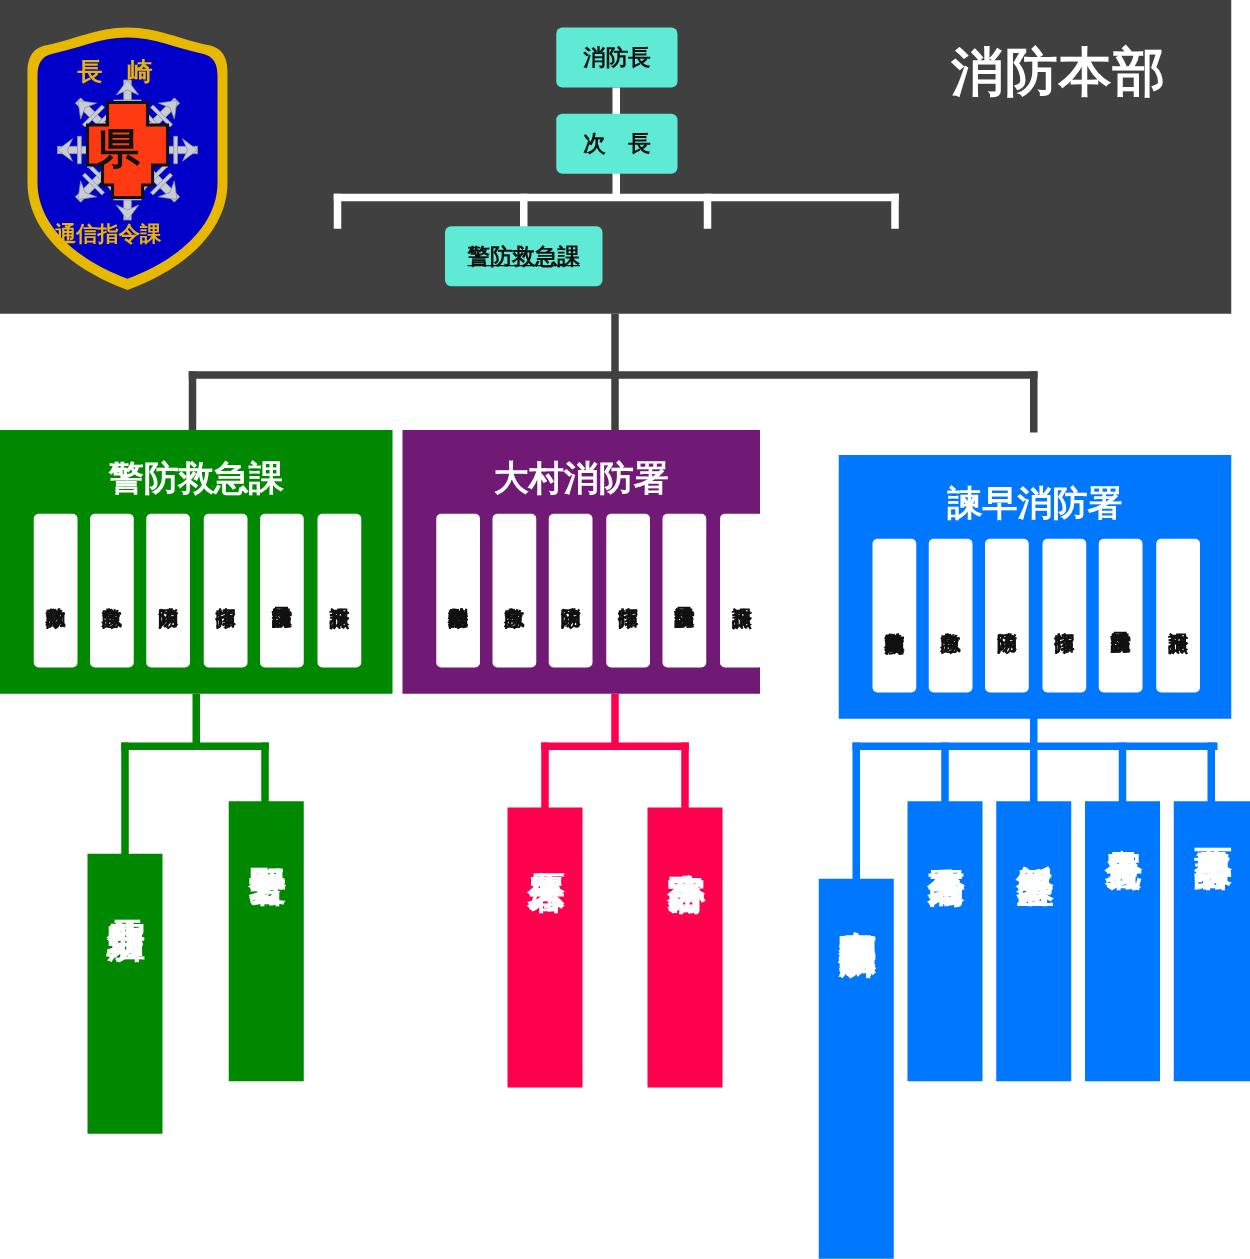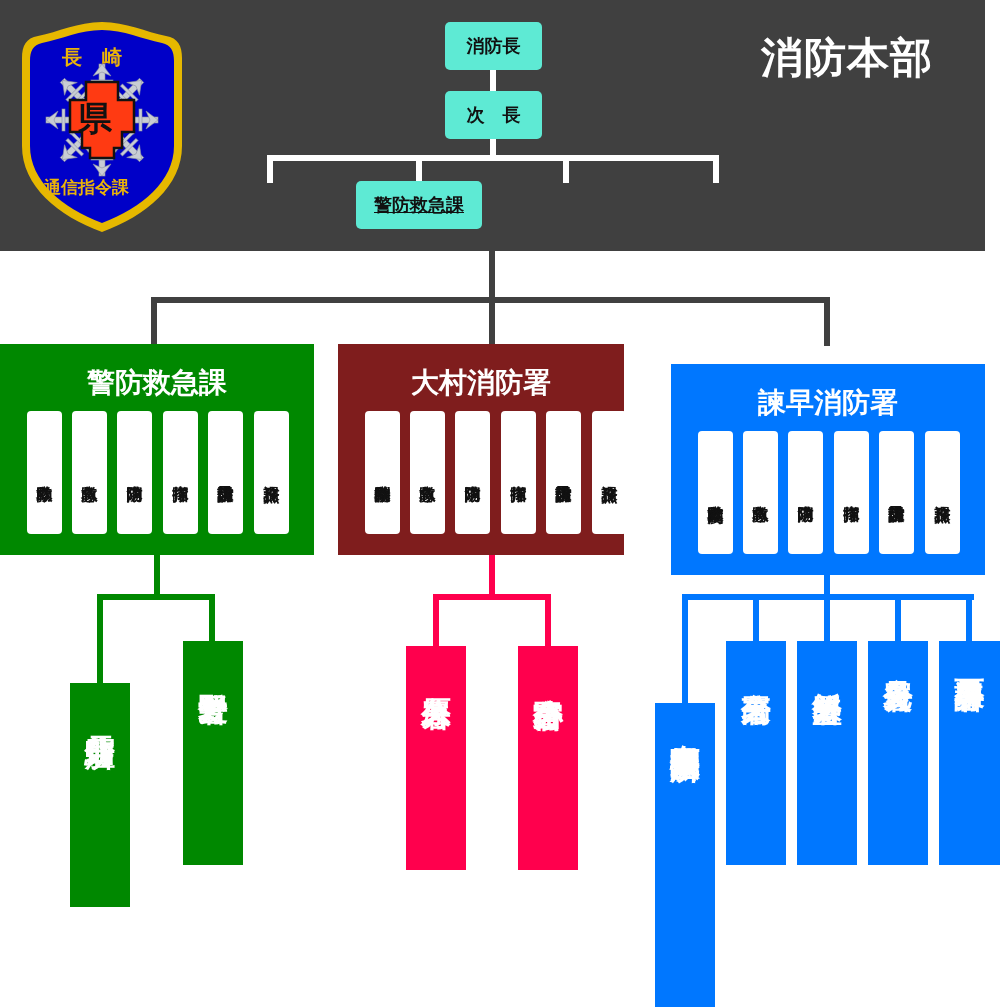"大村消防署" div.station { background: #7f1d1d -> #701a75; left: 338px -> 322px }
